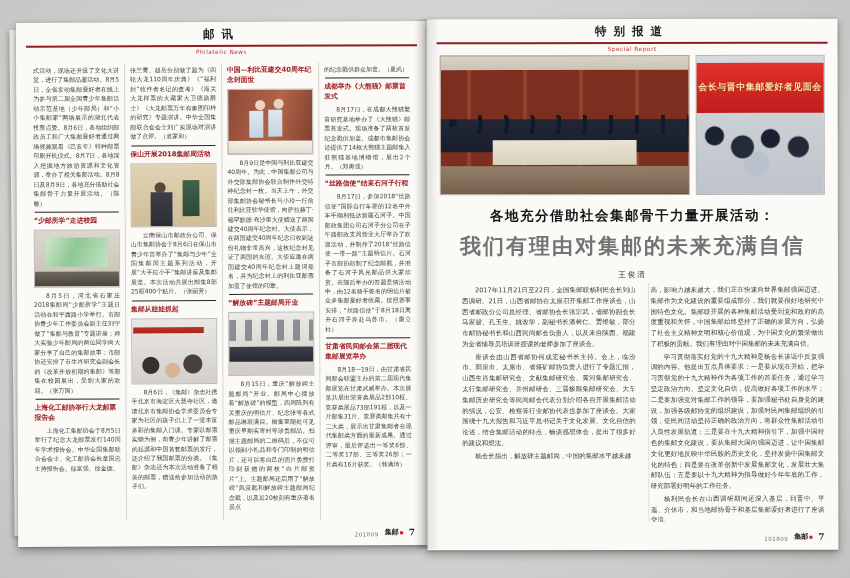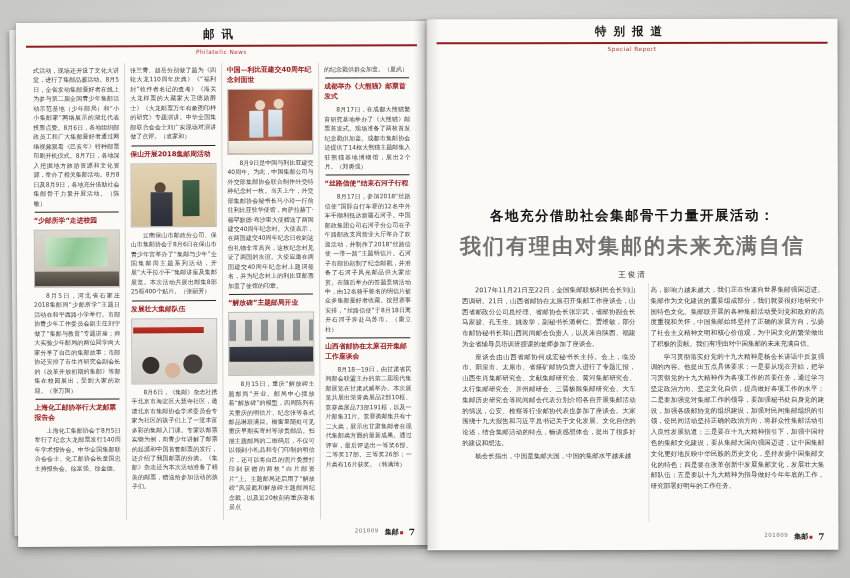"会长与晋中集邮爱好者见面会" div.photos { html: none -> <div> <div></div> <div> <div>会长与晋中集邮爱好者见面会</div> </div> </div> }
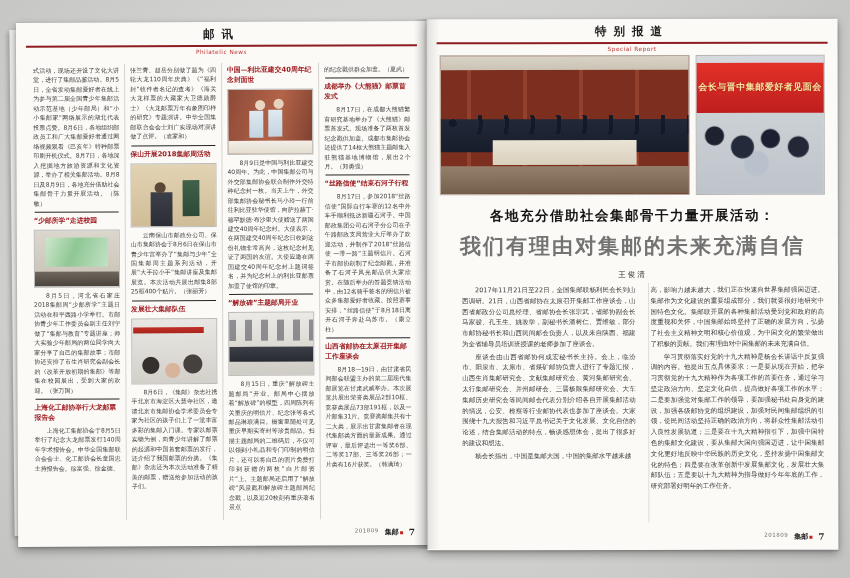"发展壮大集邮队伍" h3.rh { text: 发展壮大集邮队伍 -> 集邮从娃娃抓起 }
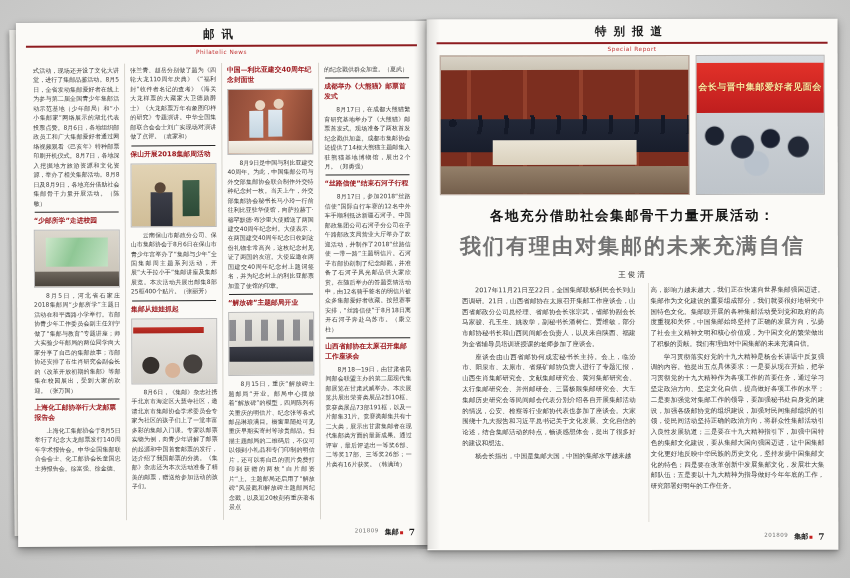"山西省邮协在太原召开集邮工作座谈会" h3.rh { text: 山西省邮协在太原召开集邮工作座谈会 -> 甘肃省民间邮会第二届现代集邮展览举办 }
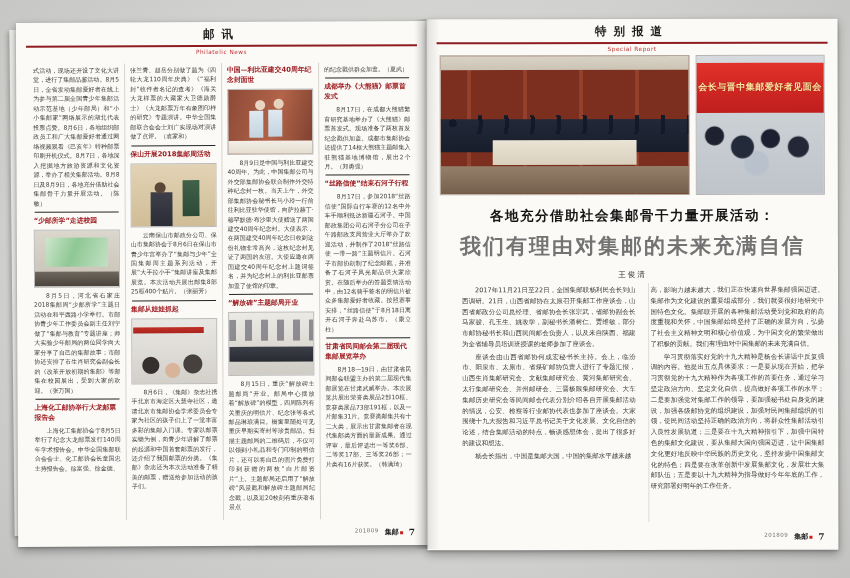"杨会长指出，中国是集邮大国，中国的集邮水平越来越" p.body { text: 中国是集邮大国 -> 解放碑主题邮局 }
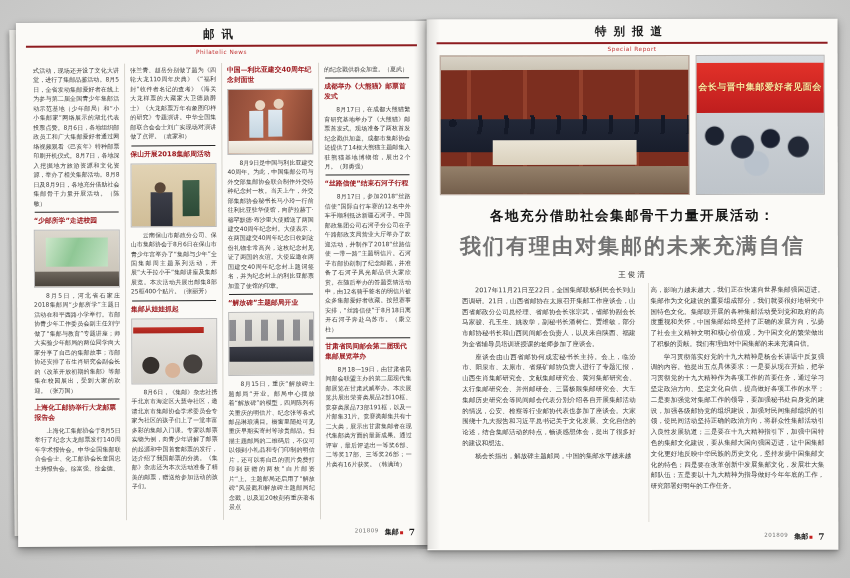"杨利民会长在山西调研期间还深入基层，到晋中、平遥、介休市，和当地邮协骨干和基层集" p.body { html: none -> <p>杨利民会长在山西调研期间还深入基层，到晋中、平遥、介休市，和当地邮协骨干和基层集邮爱好者进行了座谈交流。</p> }
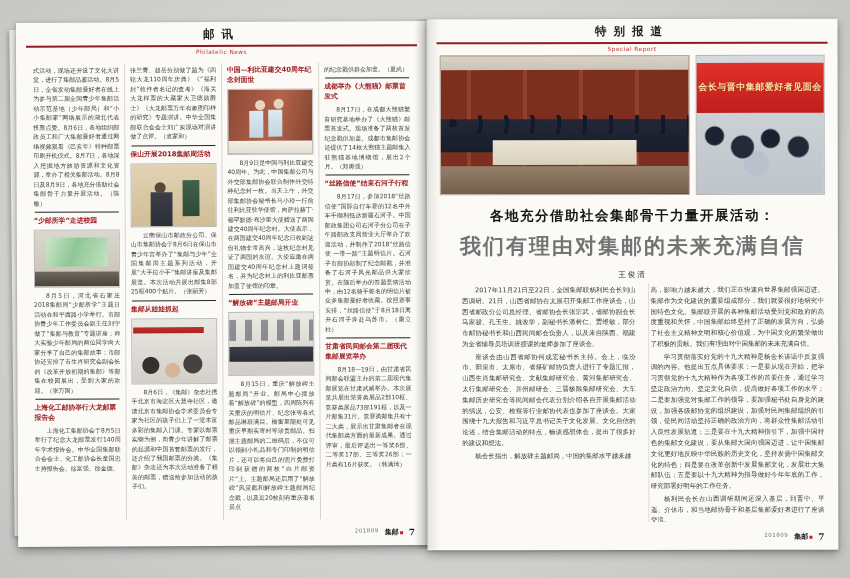"集邮" .foot { align-items: flex-start -> flex-end }
